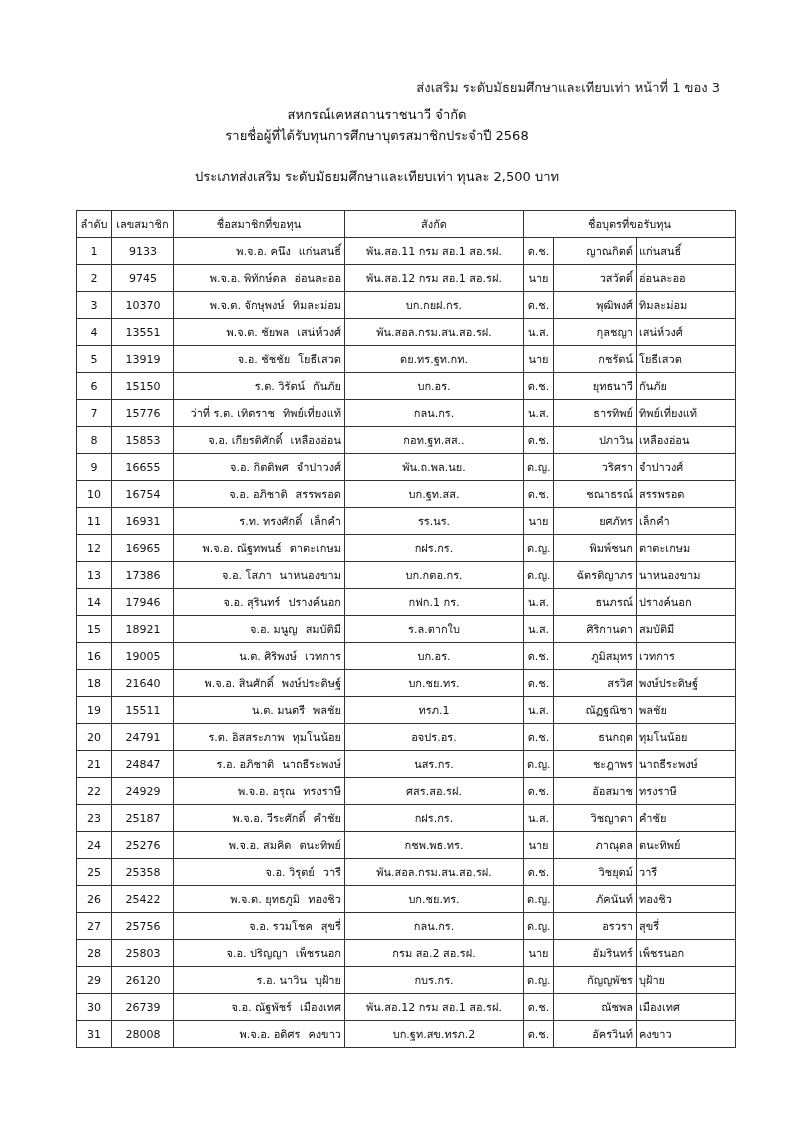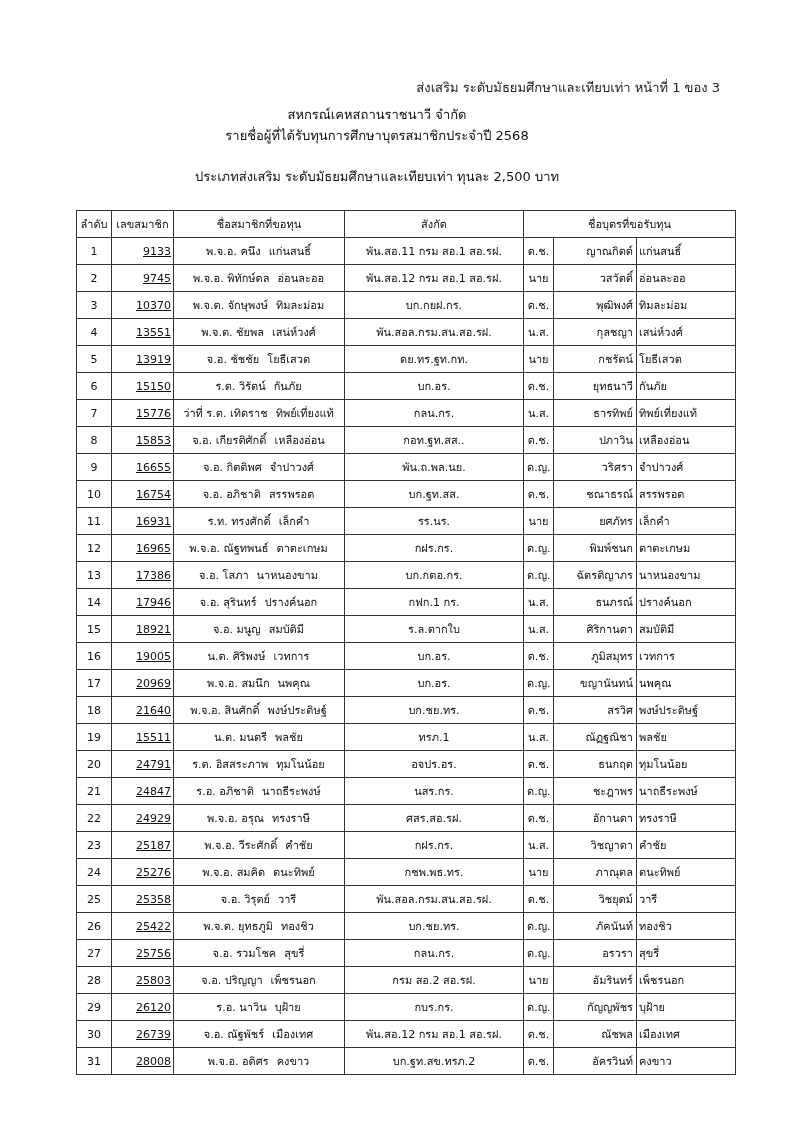"9133" .c-id { text-align: right -> center; text-decoration: underline -> none }
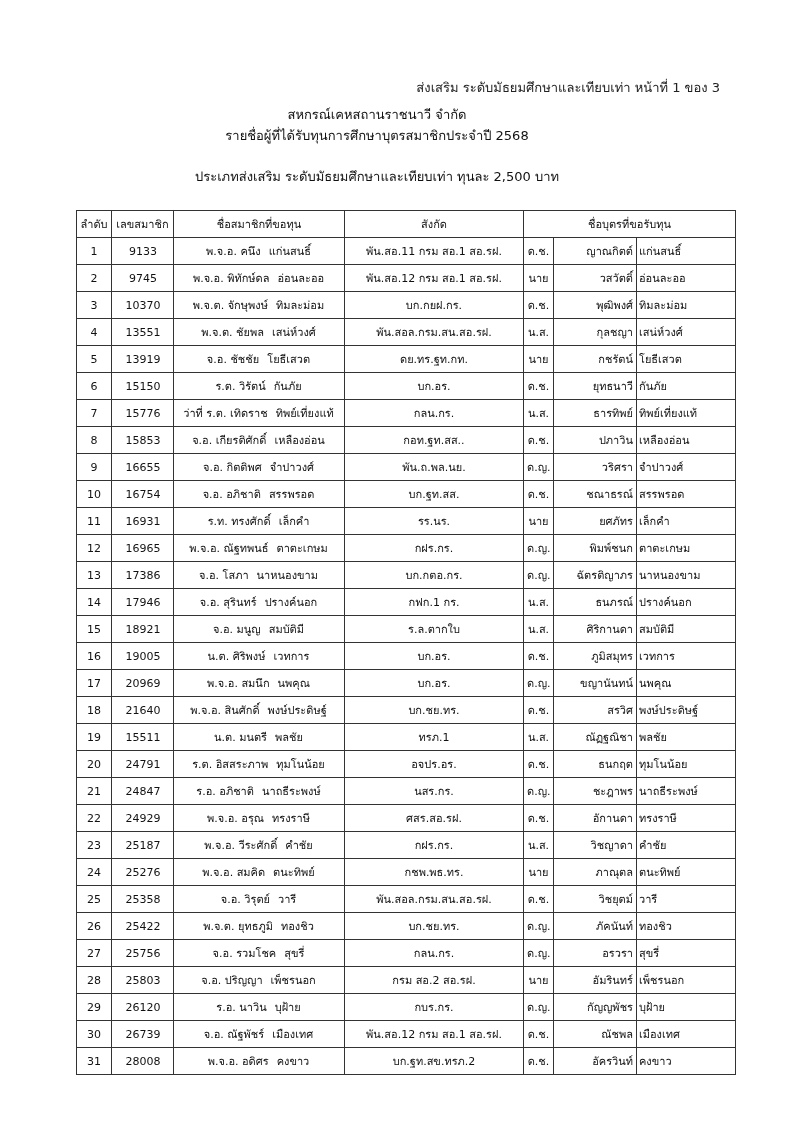"พ.จ.อ. คนึง แก่นสนธิ์" .c-name { text-align: center -> right }
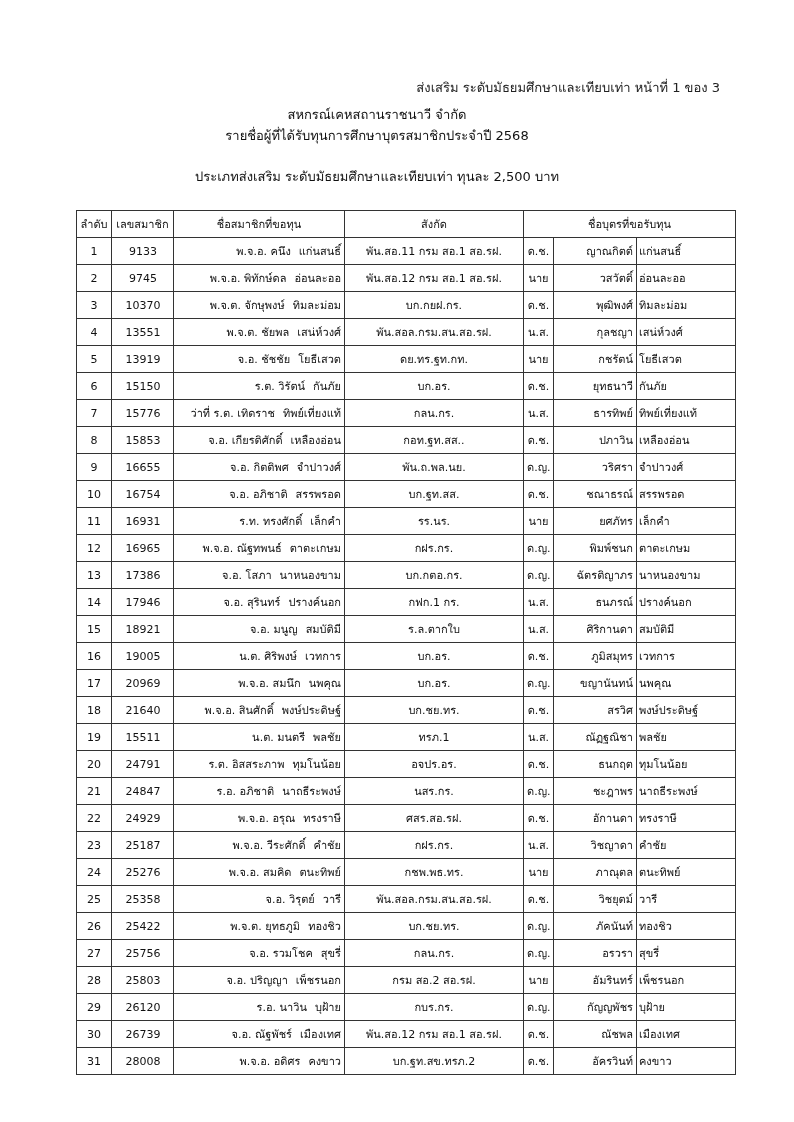"17" tr { html: <tr> <td>17</td> <td>20969</td> <td><span>พ.จ.อ.</span> <span>สมนึก</span><span></span><span>นพคุณ</span></td> <td>บก.อร.</td> <td>ด.ญ.</td> <td>ขญานันทน์</td> <td>นพคุณ</td> </tr> -> none }
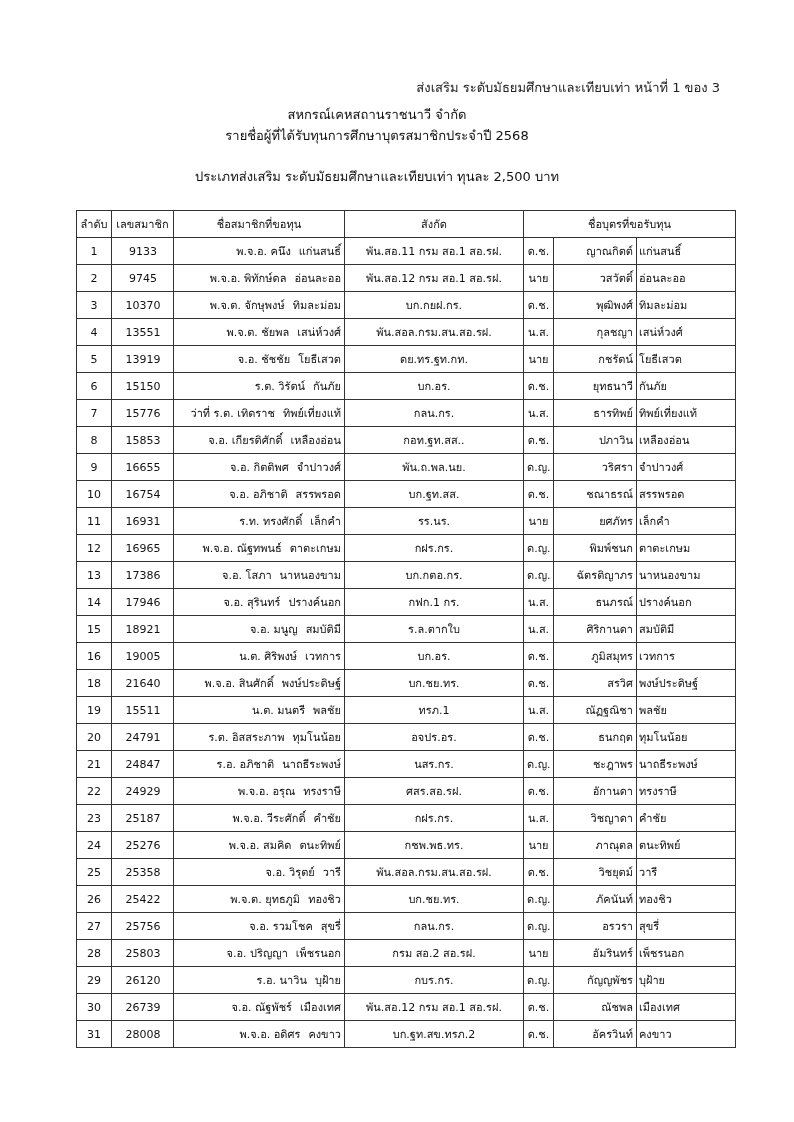"อักานดา" td.c-first { text: อักานดา -> อัอสมาช }
